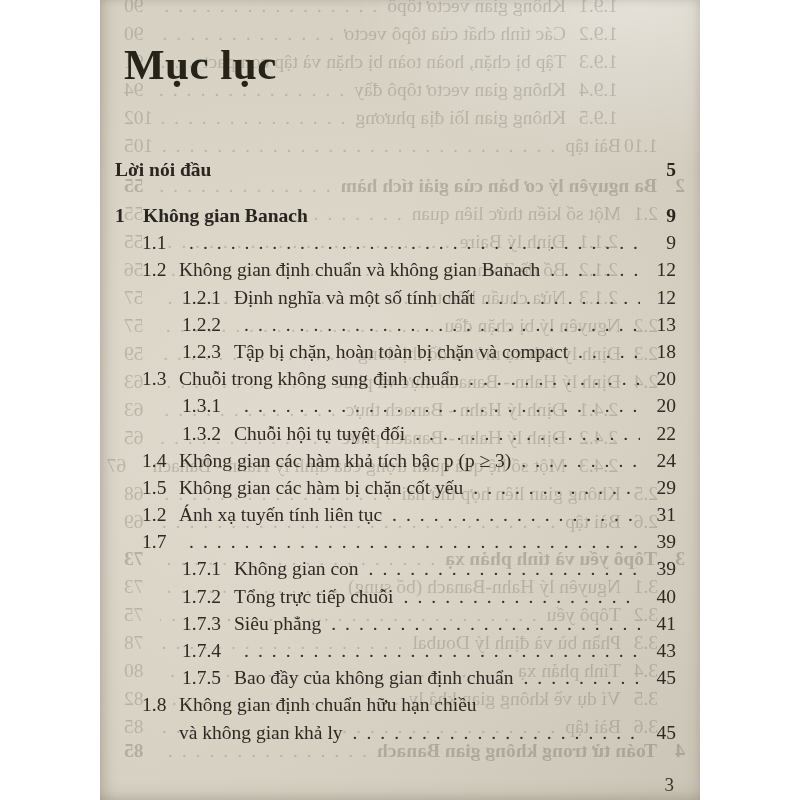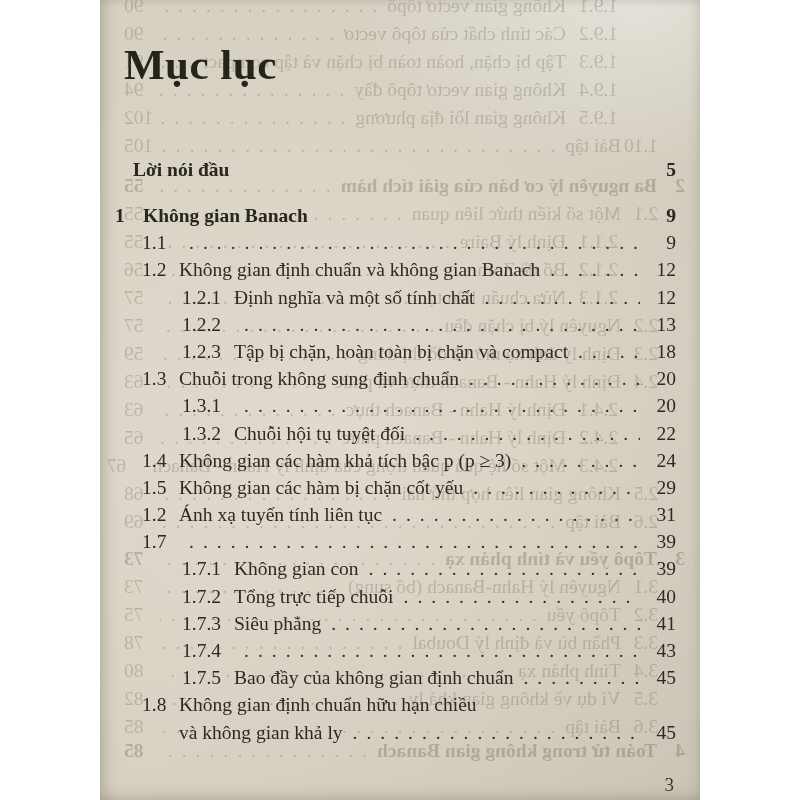"Lời nói đầu" .front-row { left: 18px -> 0 }
